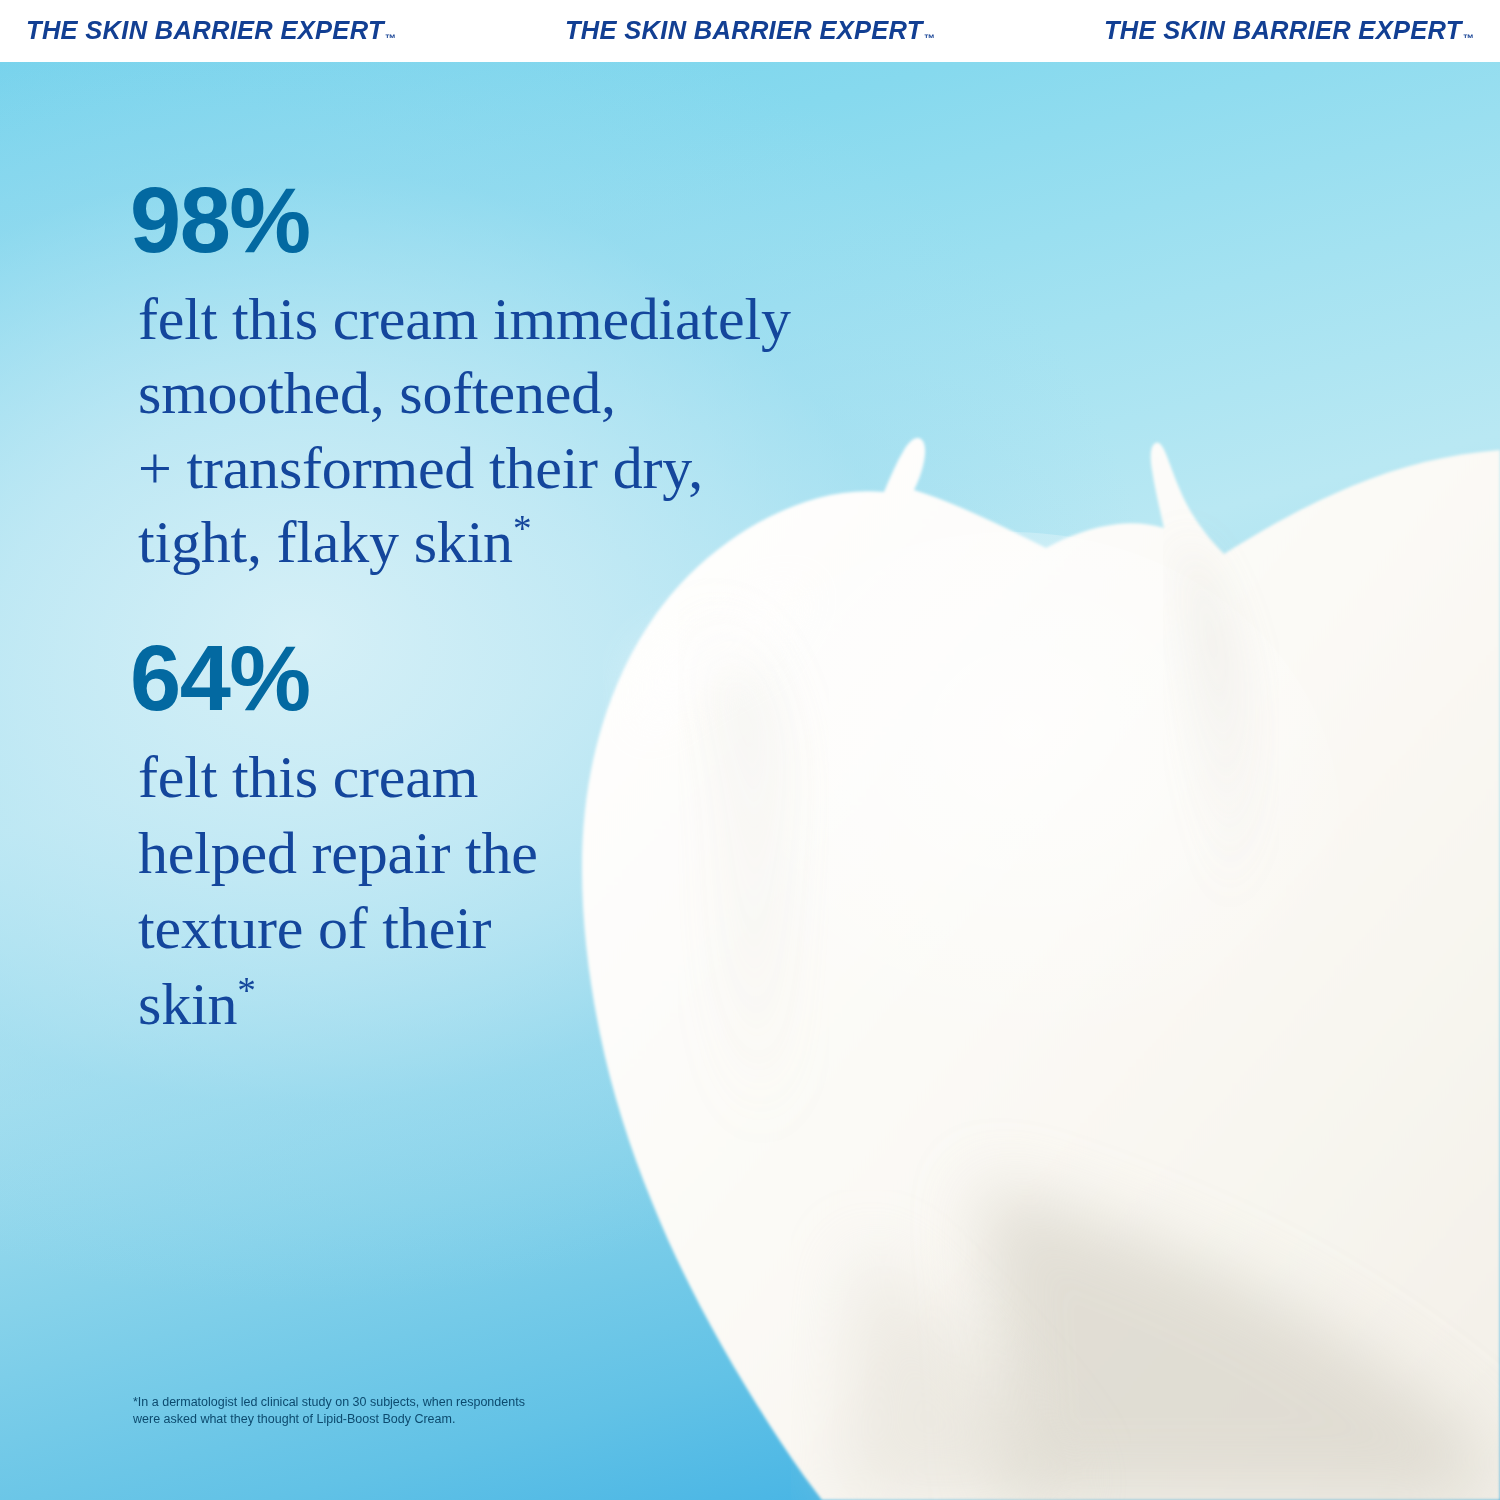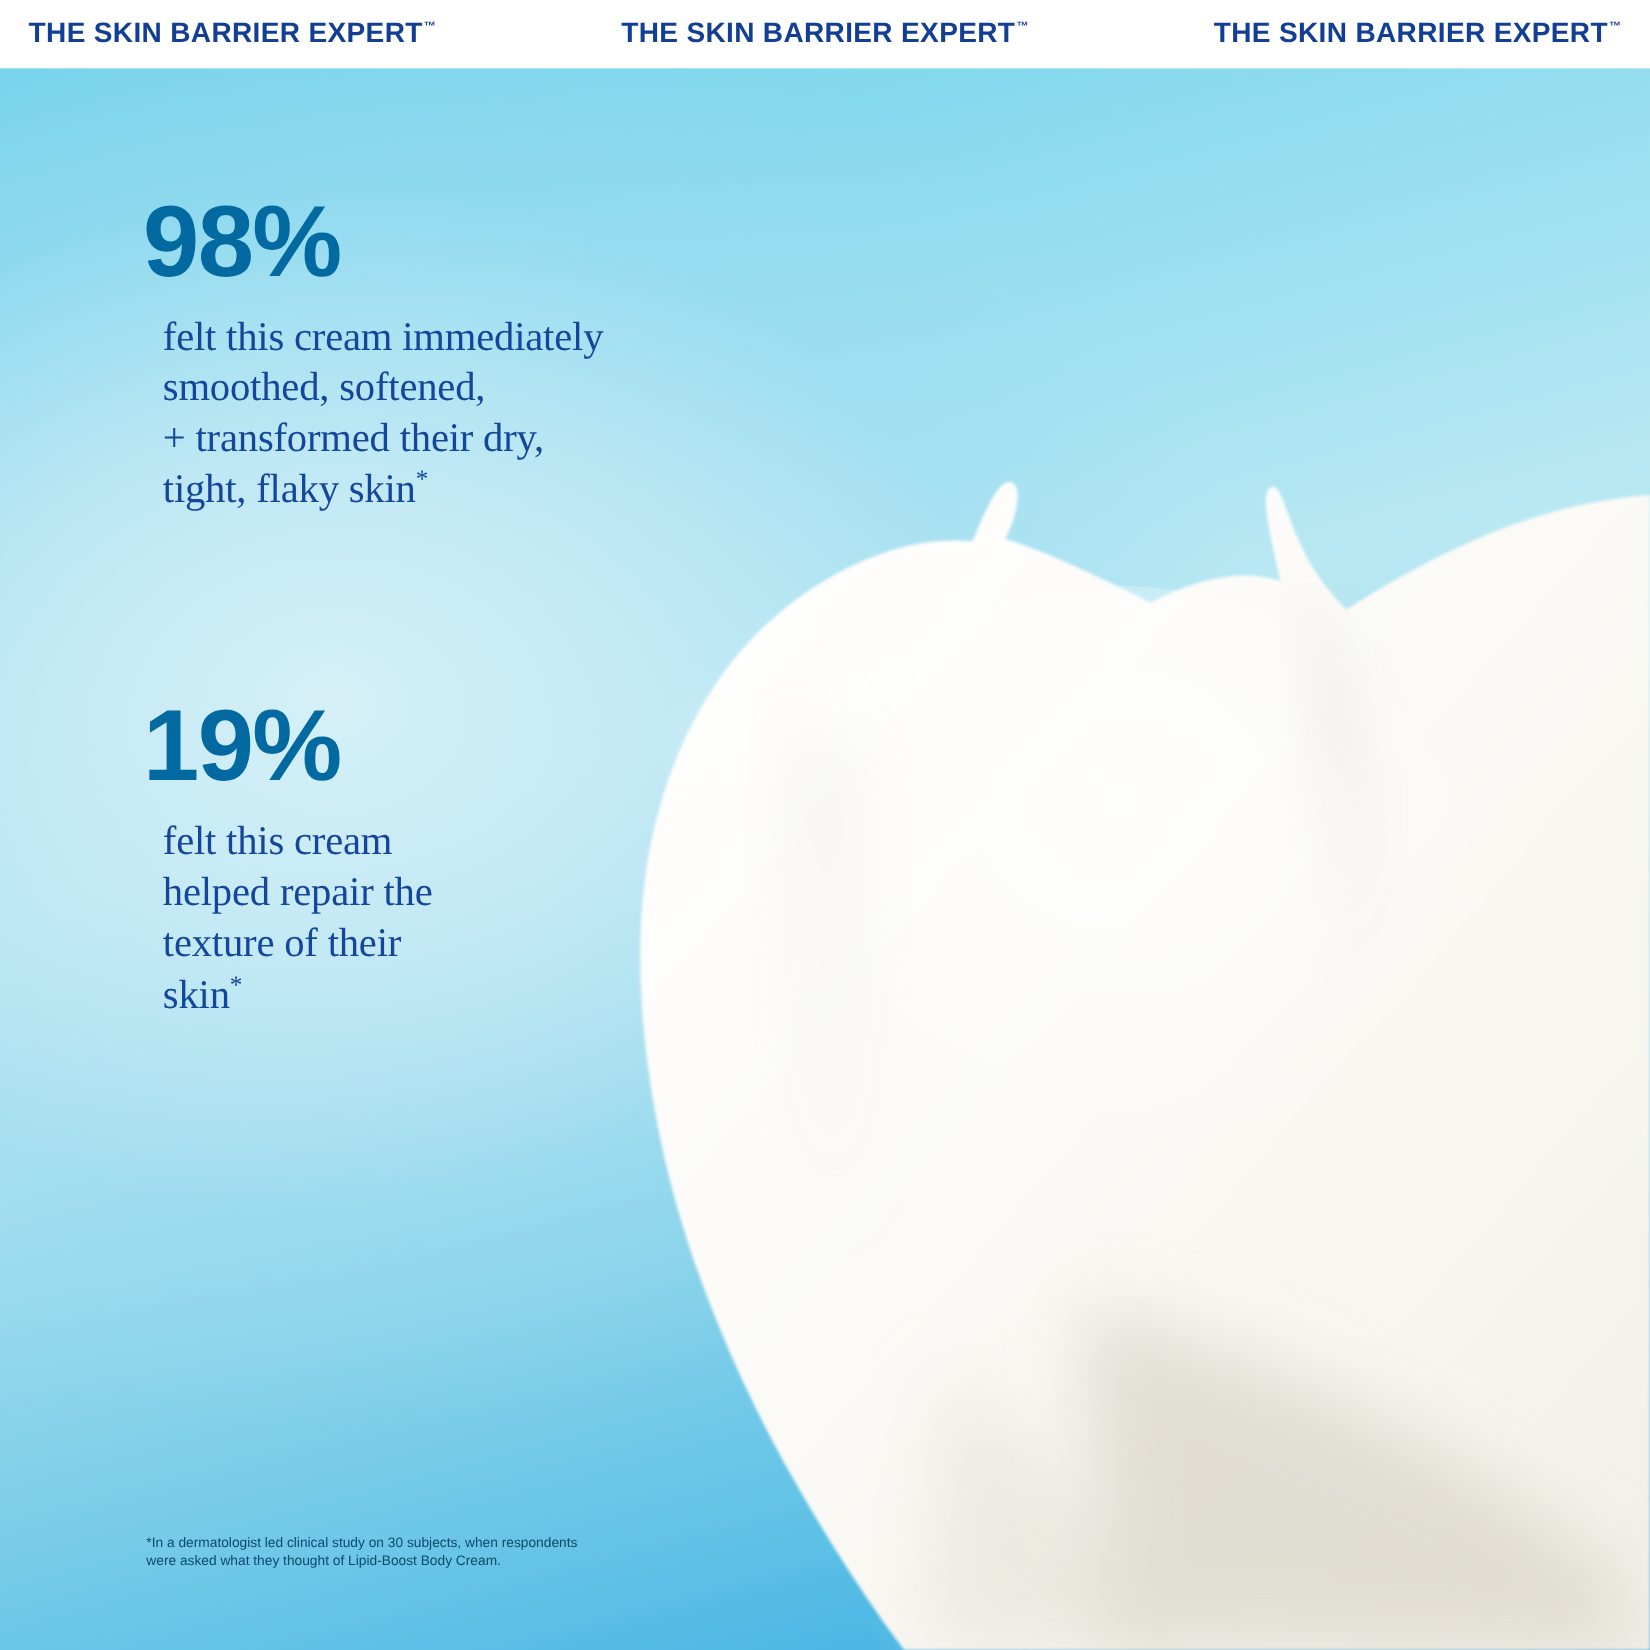"THE SKIN BARRIER EXPERT" .brand-item { align-items: flex-start -> flex-end; font-style: none -> italic }
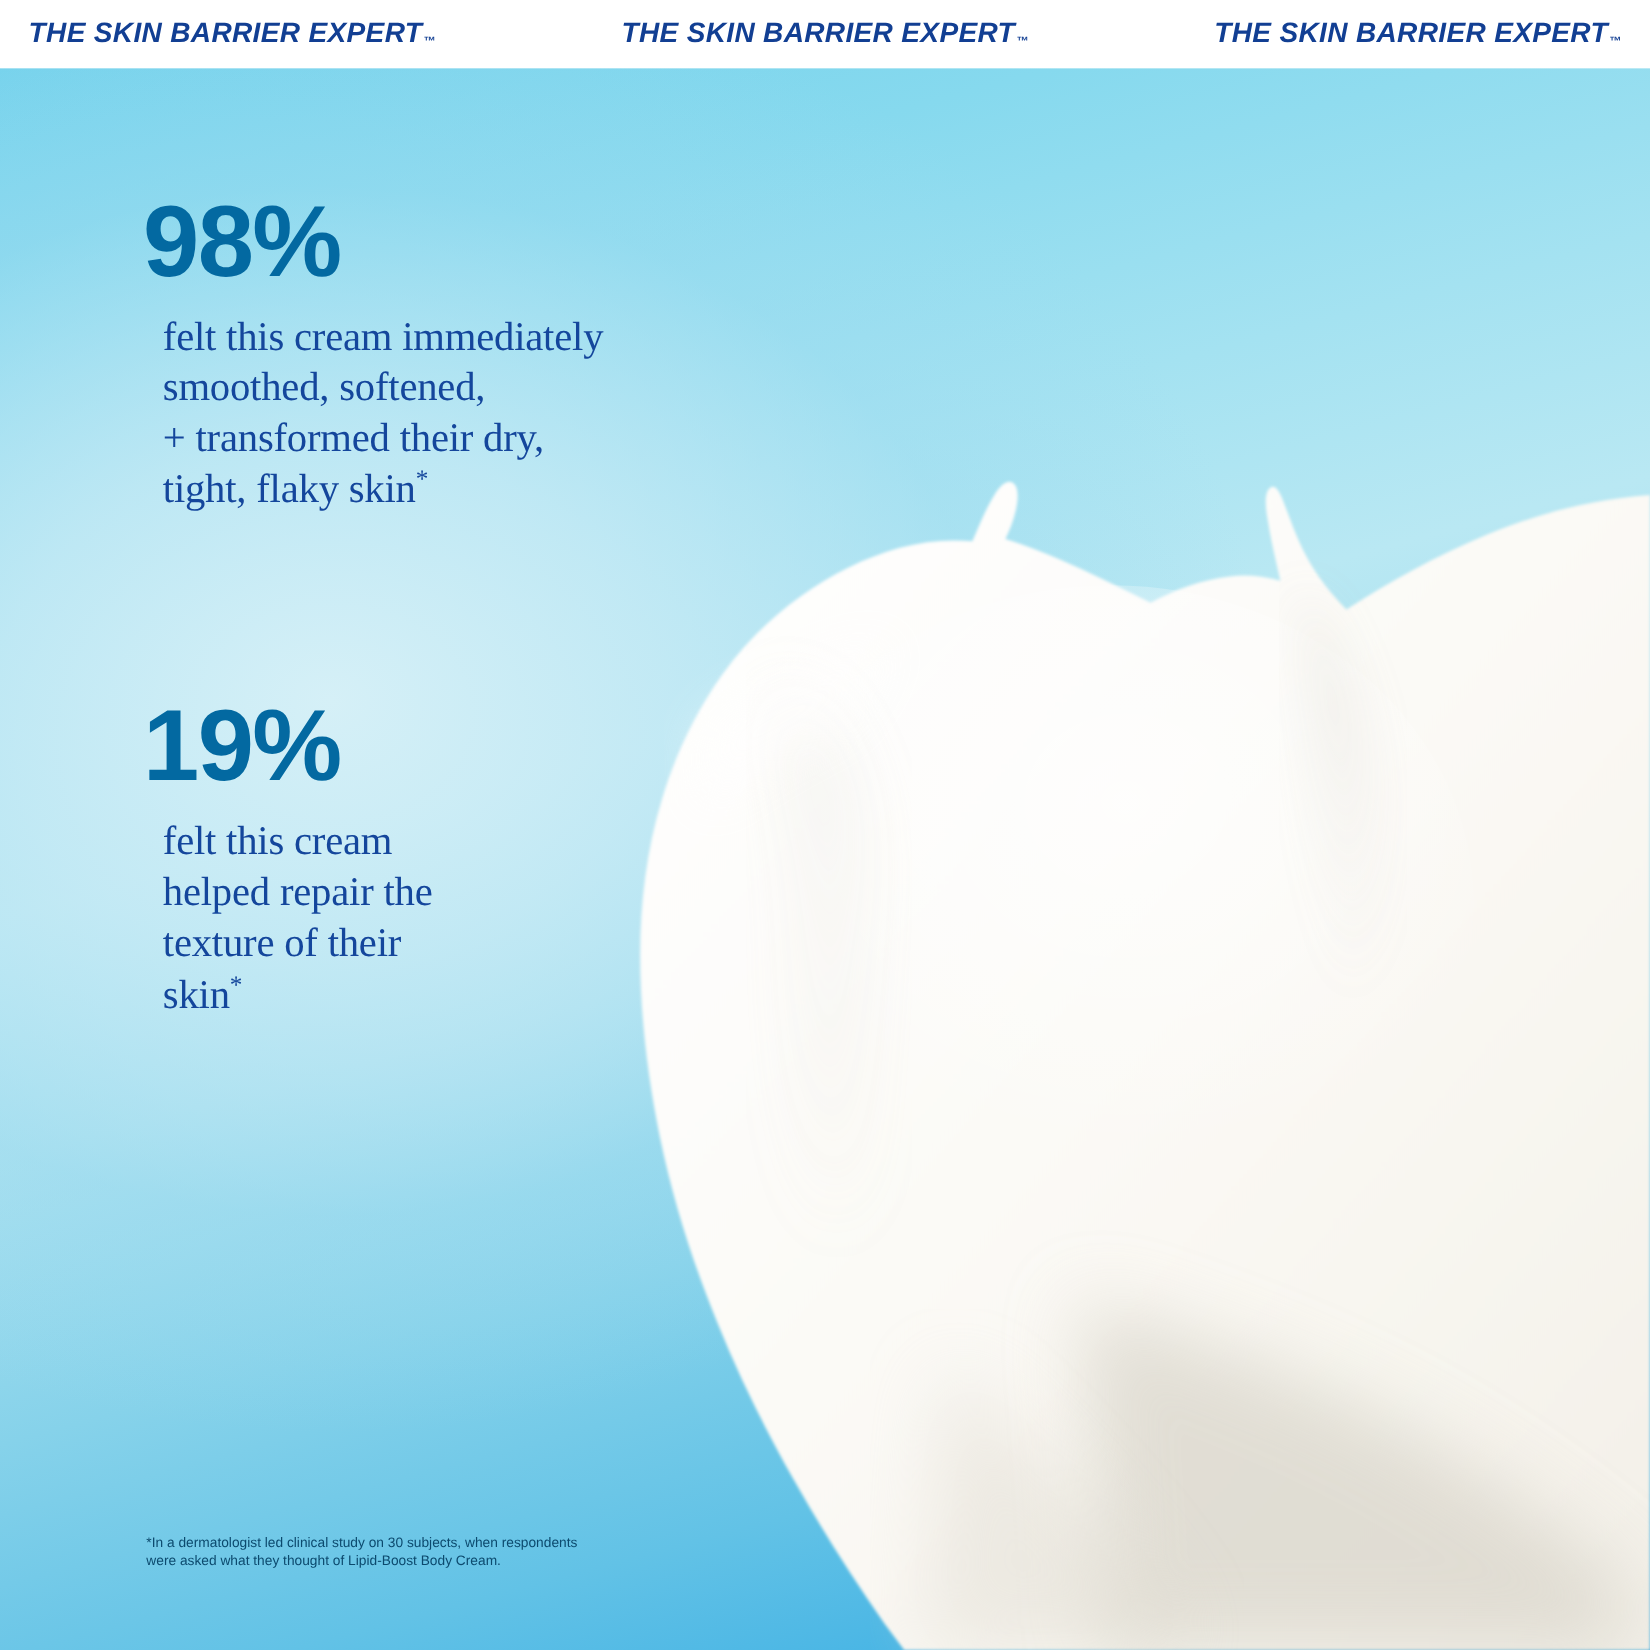"felt this cream immediately" .stat-copy { font-size: 37px -> 60px; margin: 18px -> 8px }
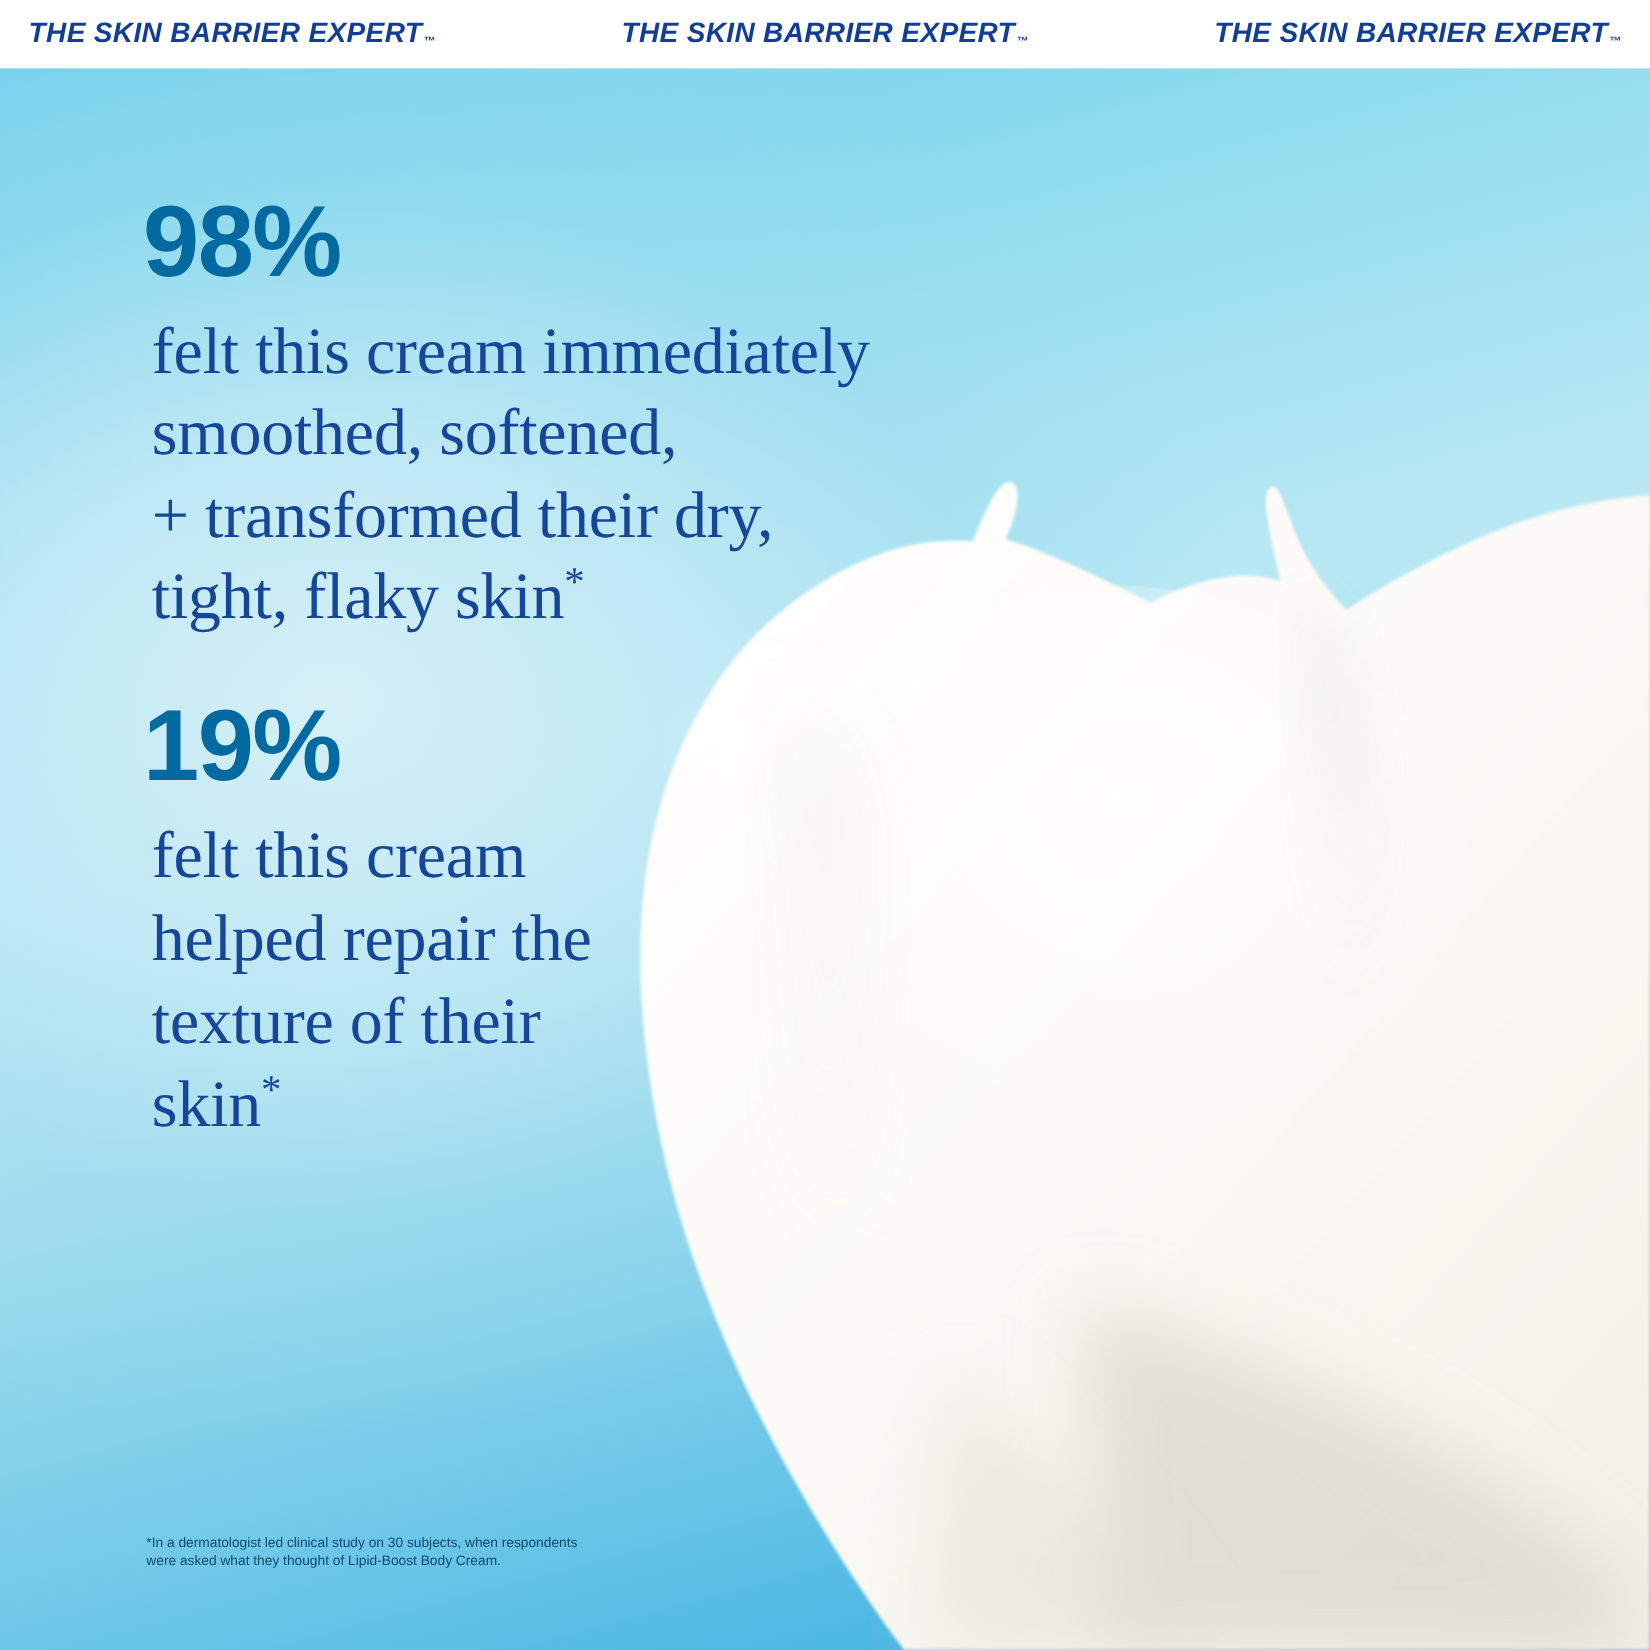"19%" div.stat-number { text: 19% -> 64% }
